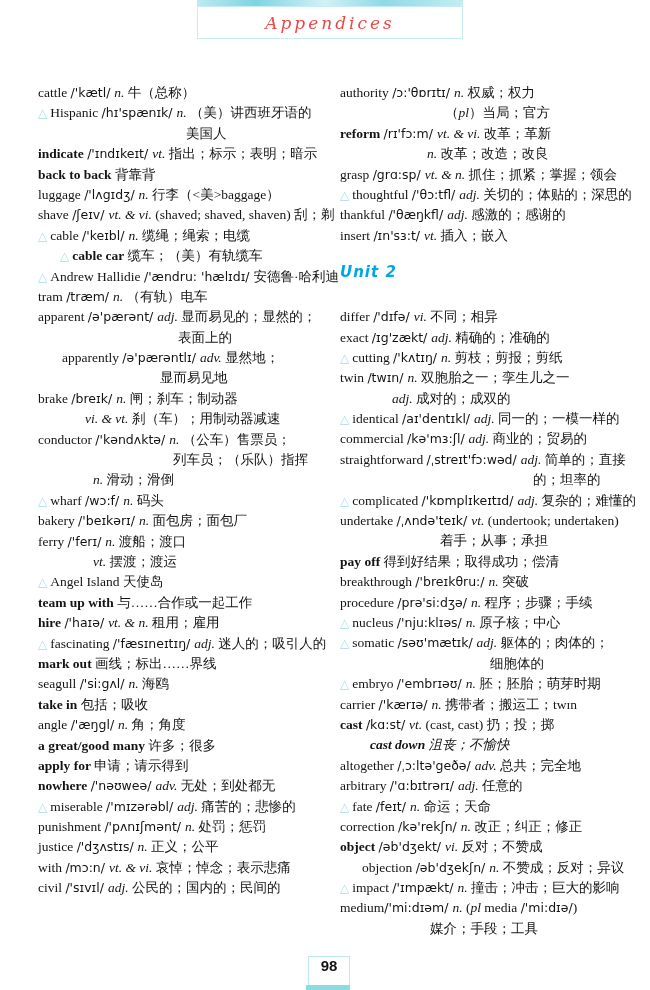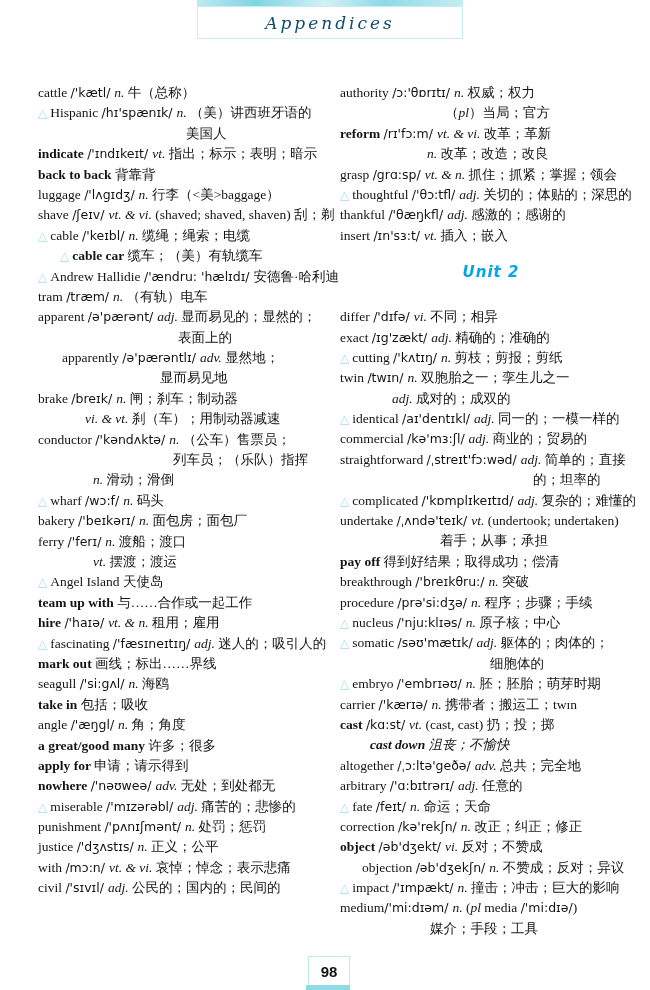"Appendices" .header-title { color: #0c4a6e -> #ef4444 }
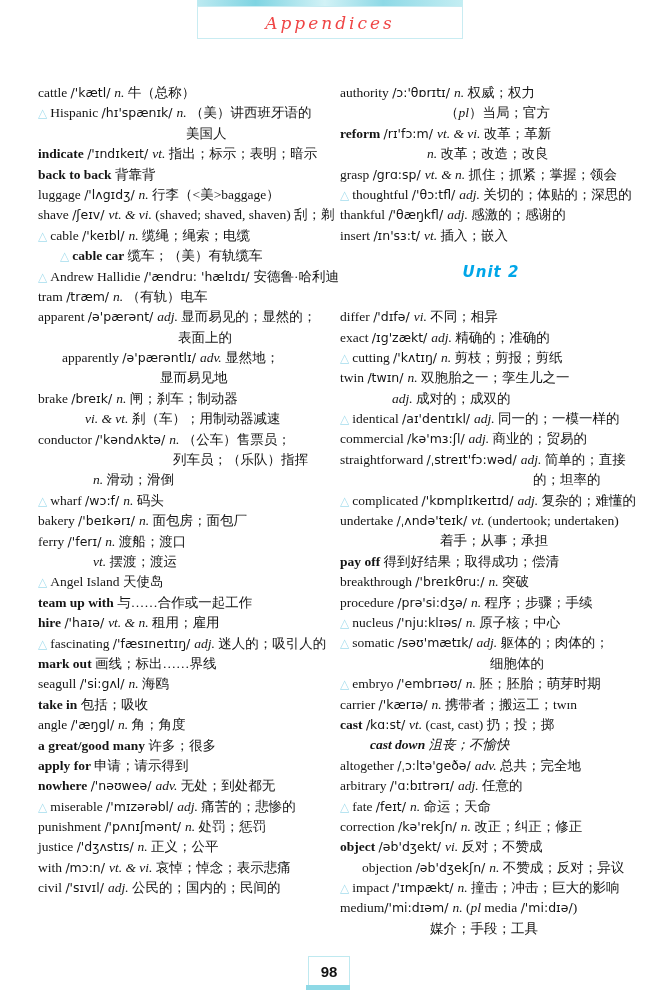"Unit 2" .unit2 { text-align: center -> none }
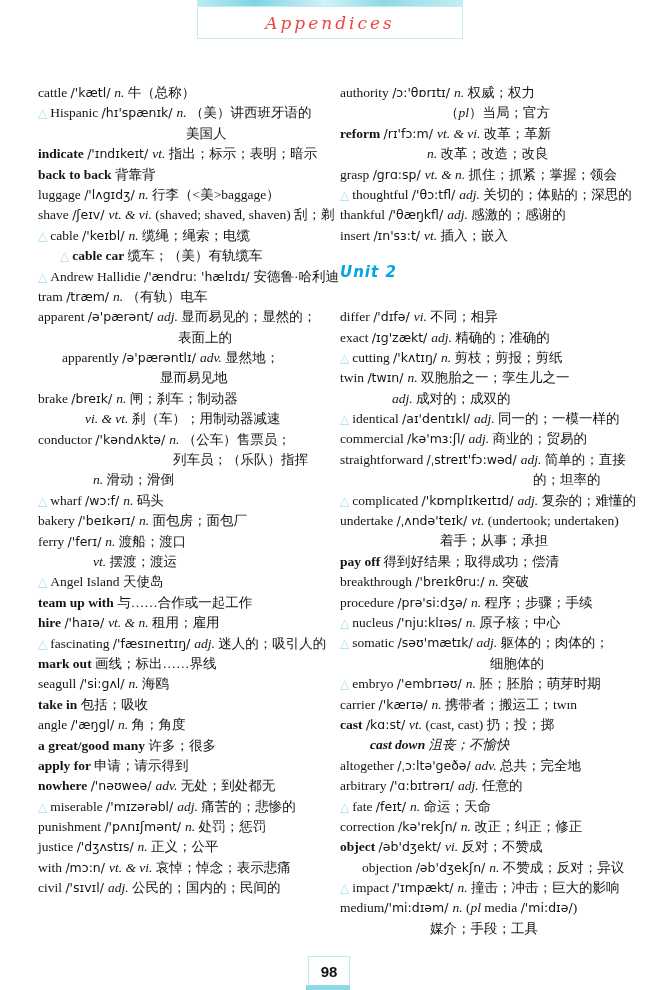"98" .page-num-box { align-items: center -> flex-start }
